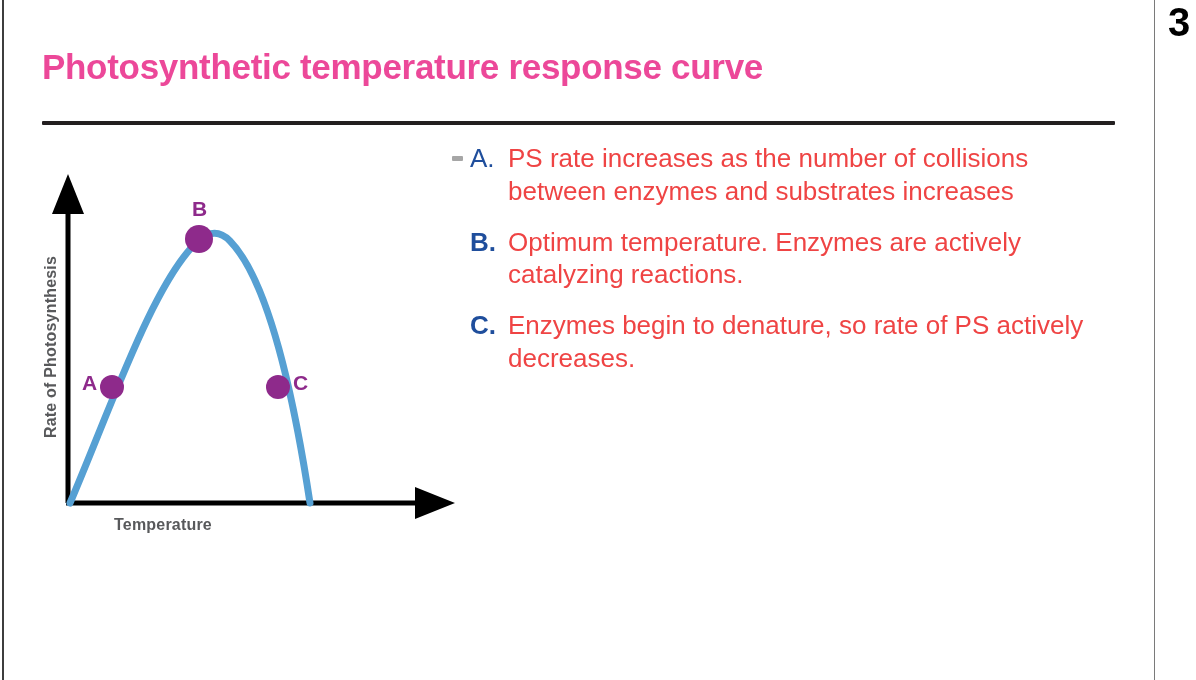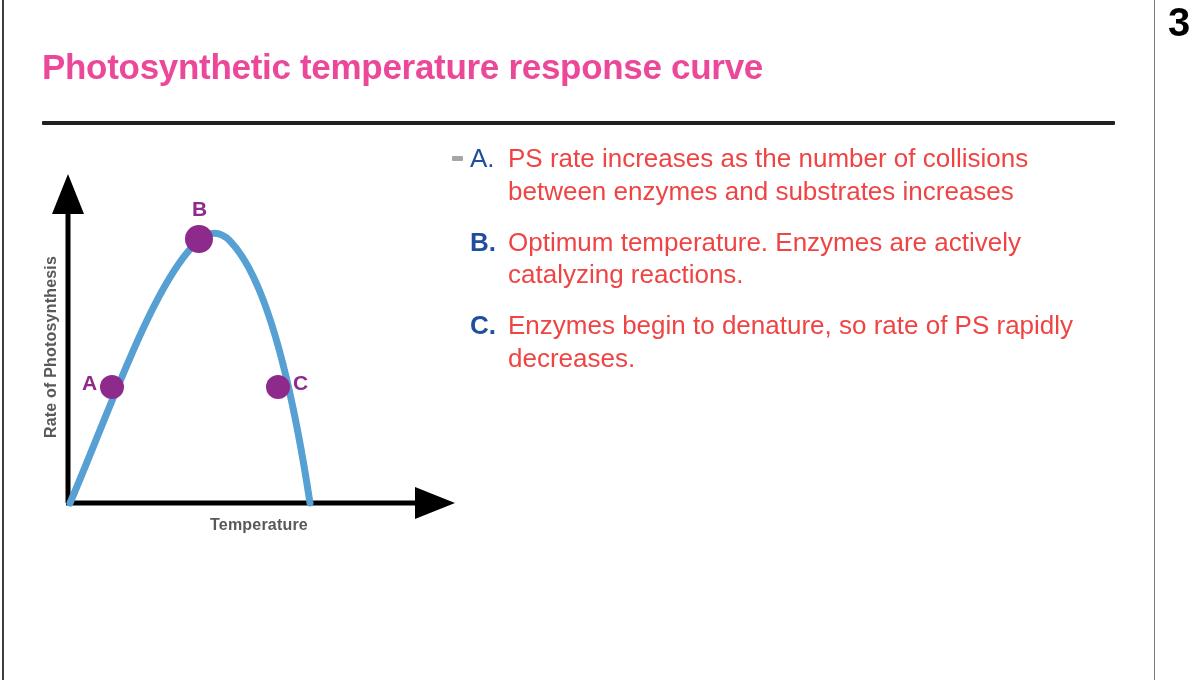"Enzymes begin to denature, so" div.item-text { text: rapidly -> actively }
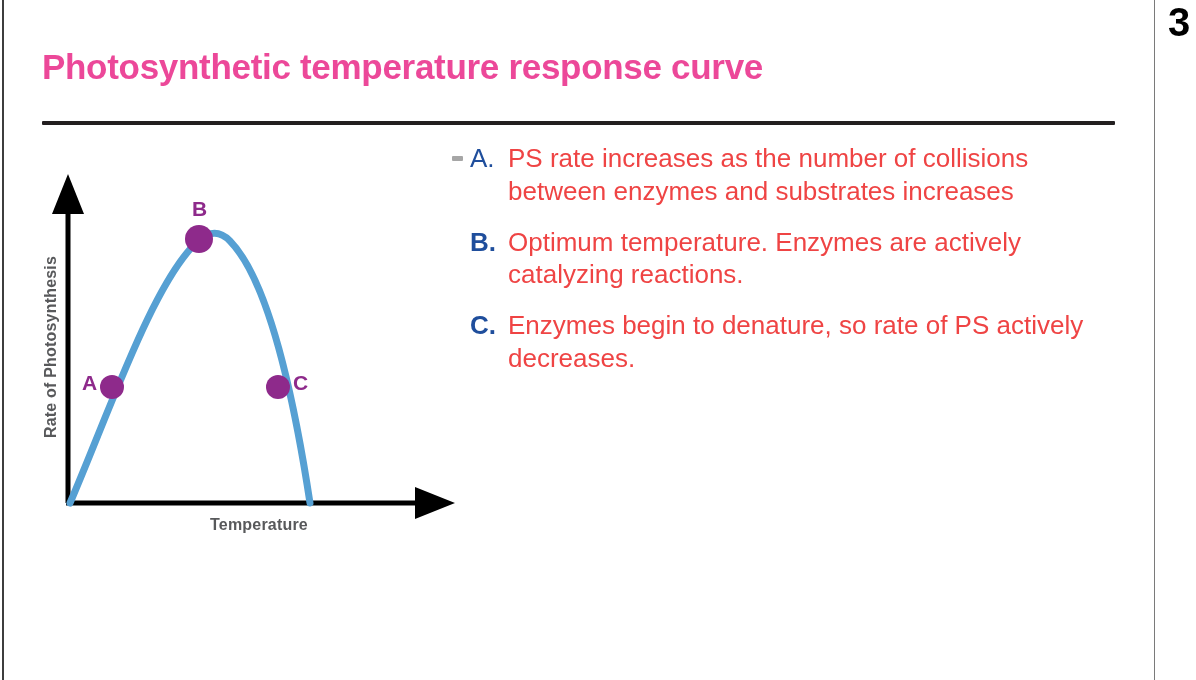"Temperature" .axis-label-x { text-align: center -> left }
